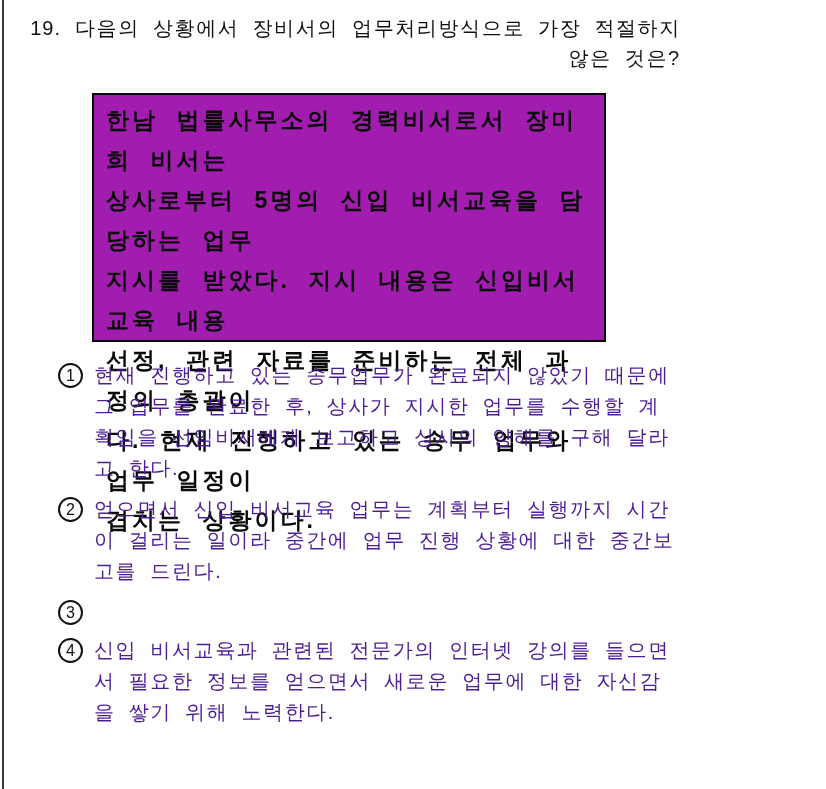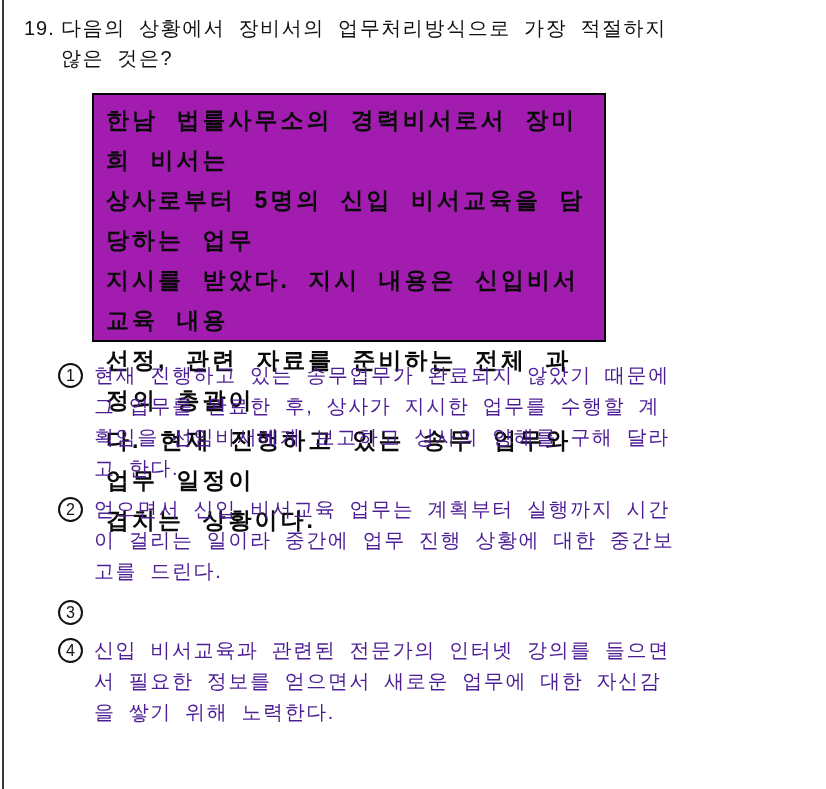"19." .q-header { text-align: none -> right }
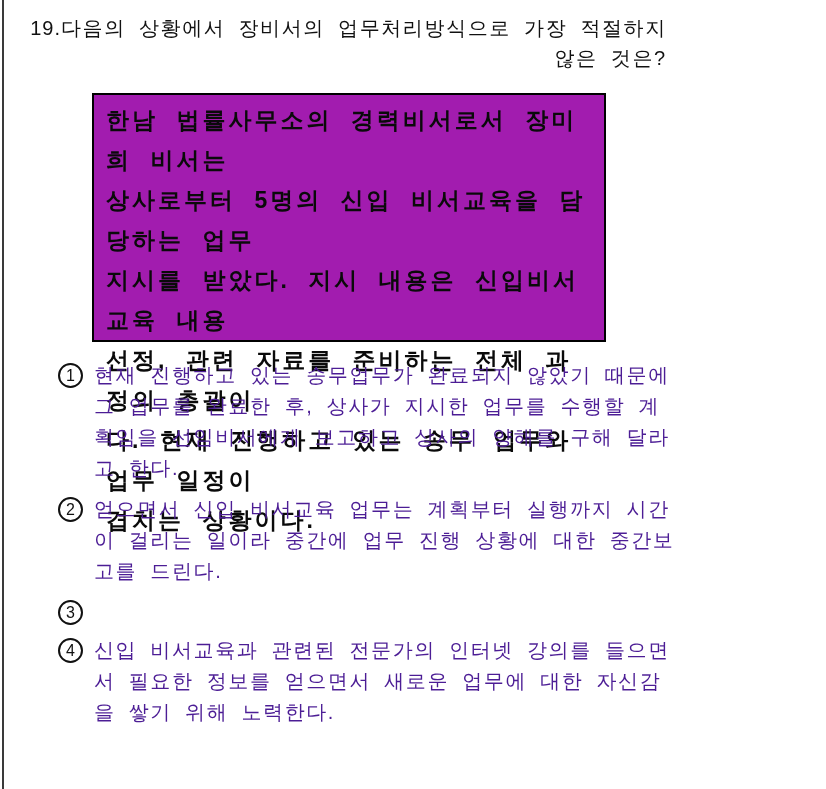"다음의 상황에서 장비서의 업무처리방식으로 가장" .q-text { margin-left: none -> 14px }
